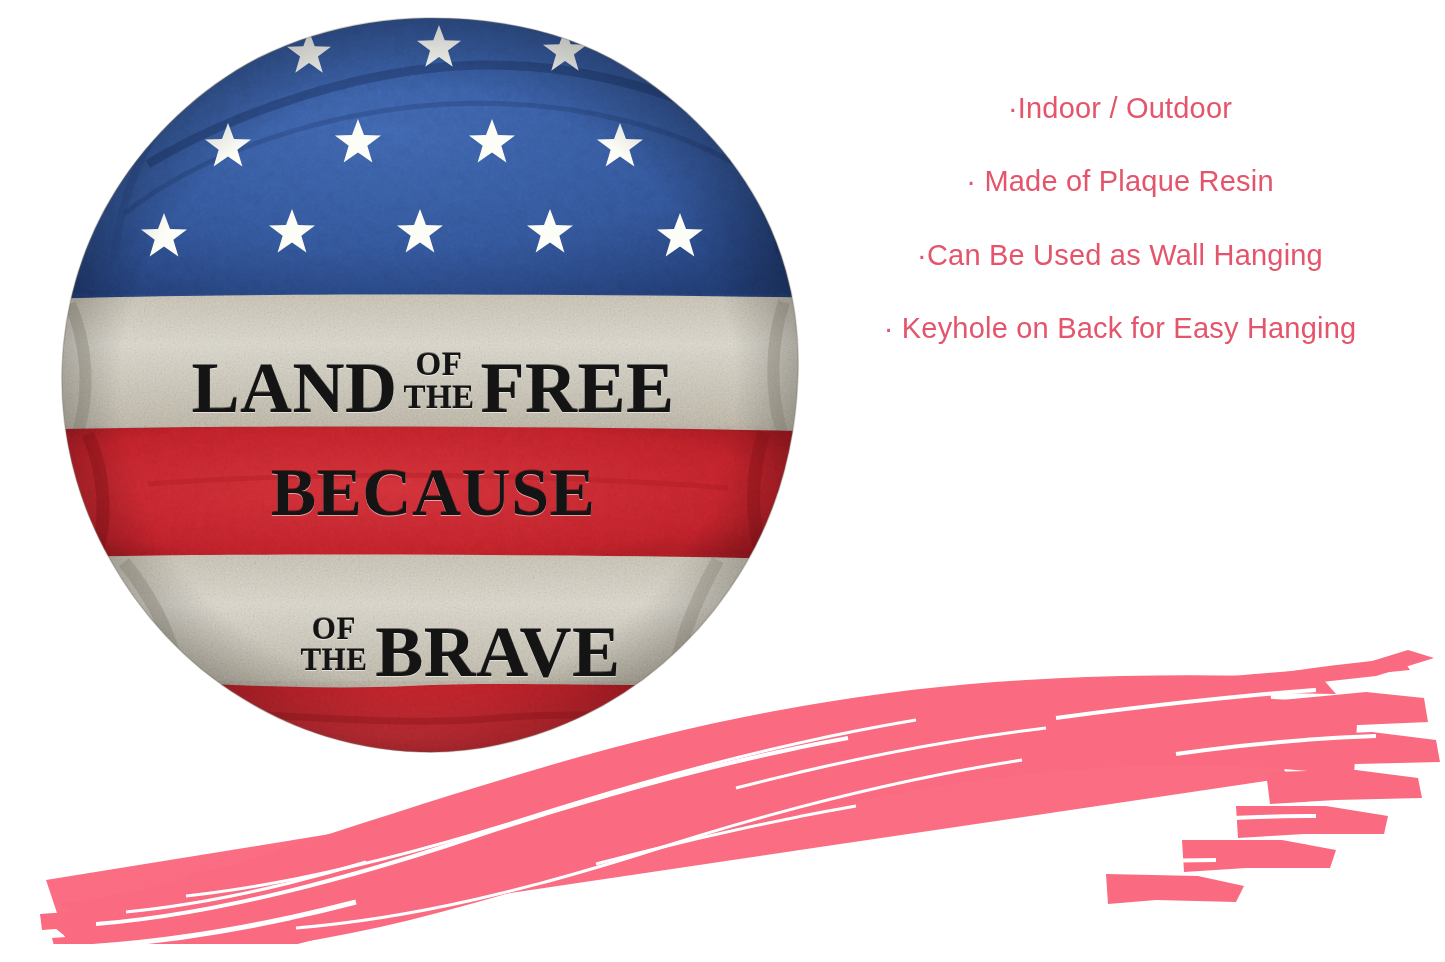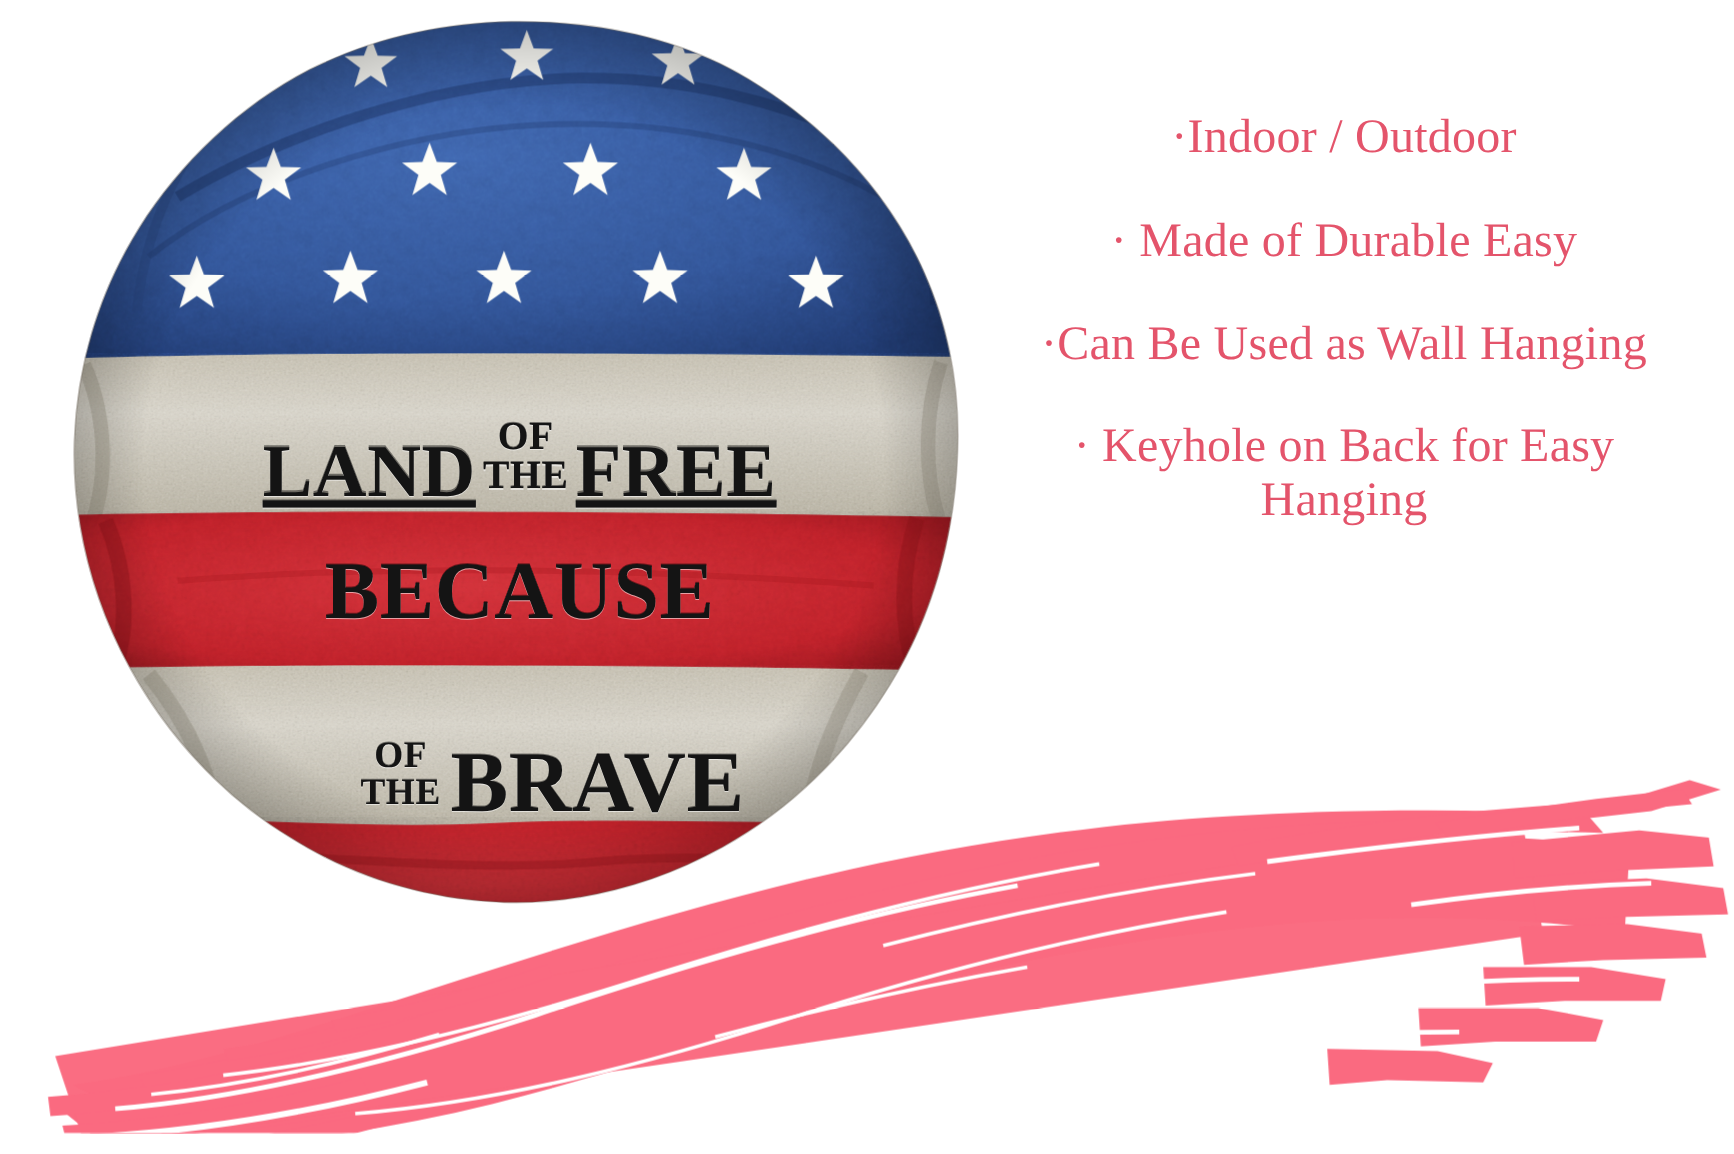"·Indoor / Outdoor" .feature { font-family: Liberation Serif, serif -> Liberation Sans, sans-serif; font-size: 40px -> 29px }
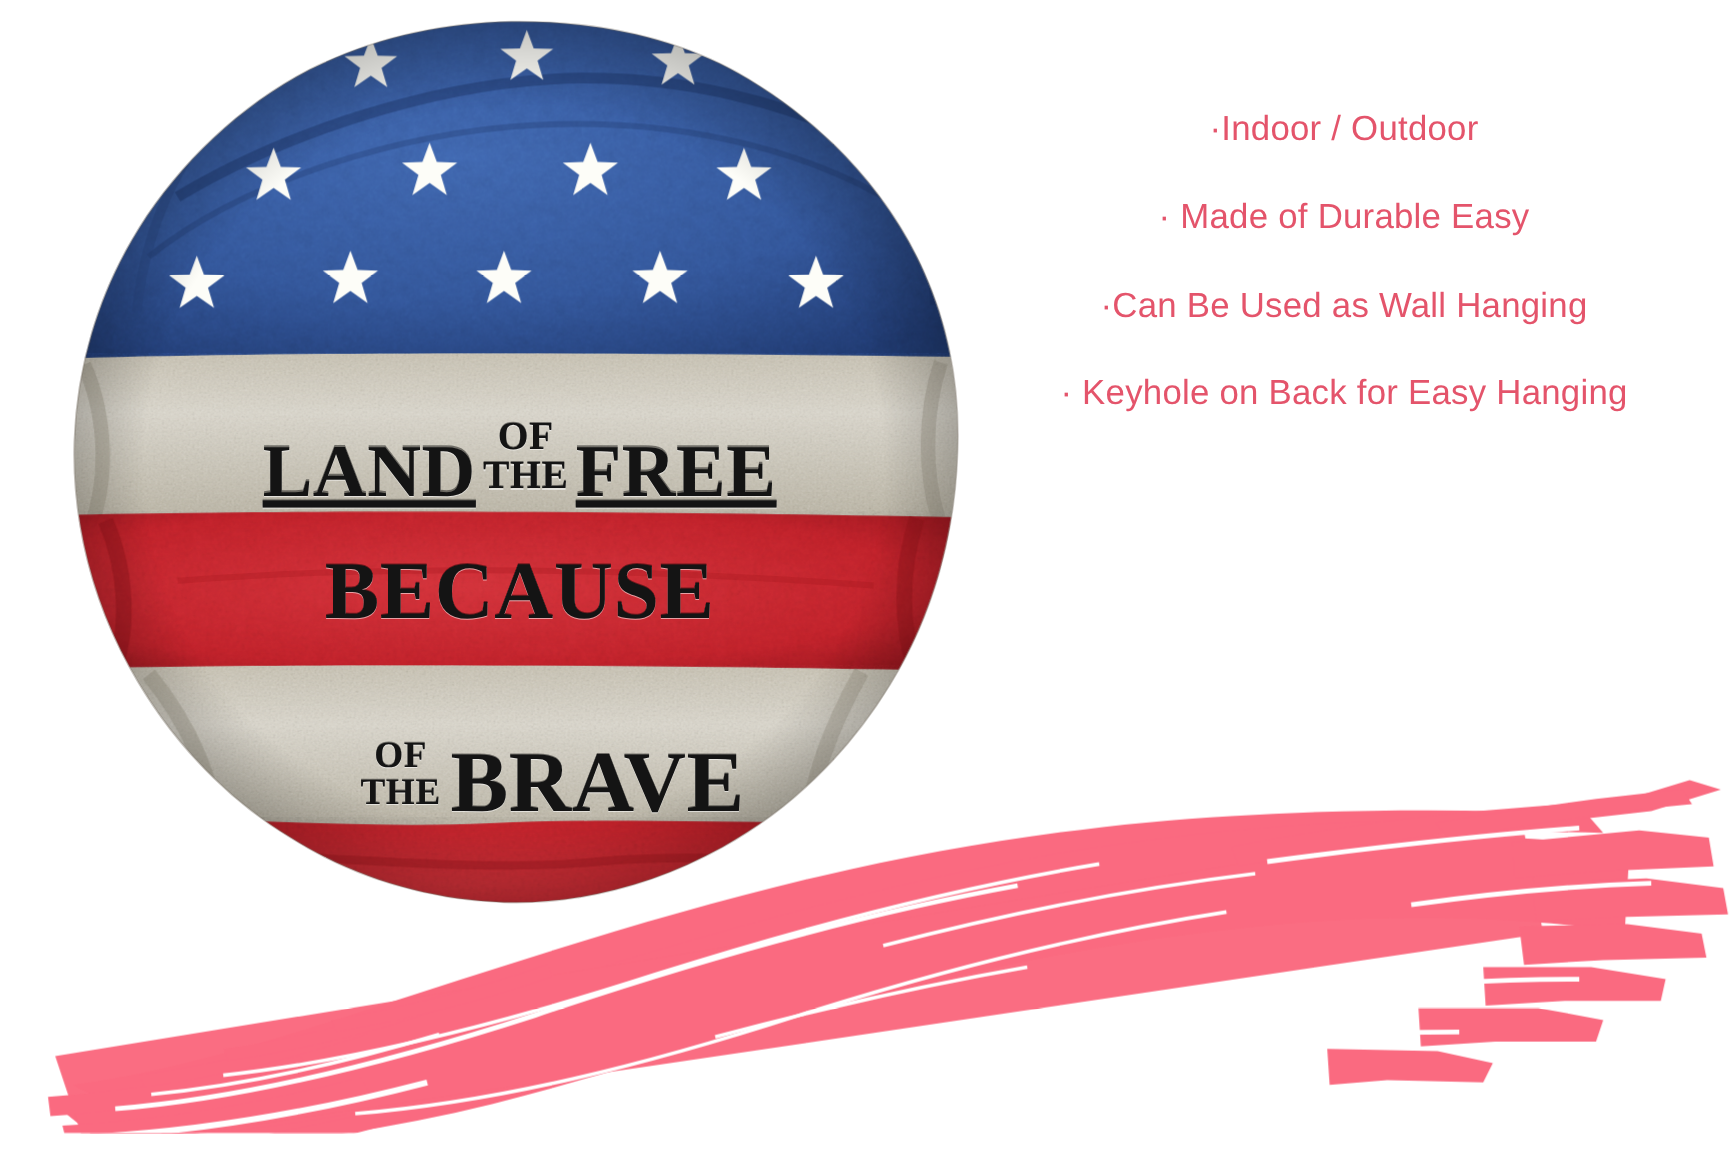"· Made of Durable Easy" p.feature { text: Durable Easy -> Plaque Resin }
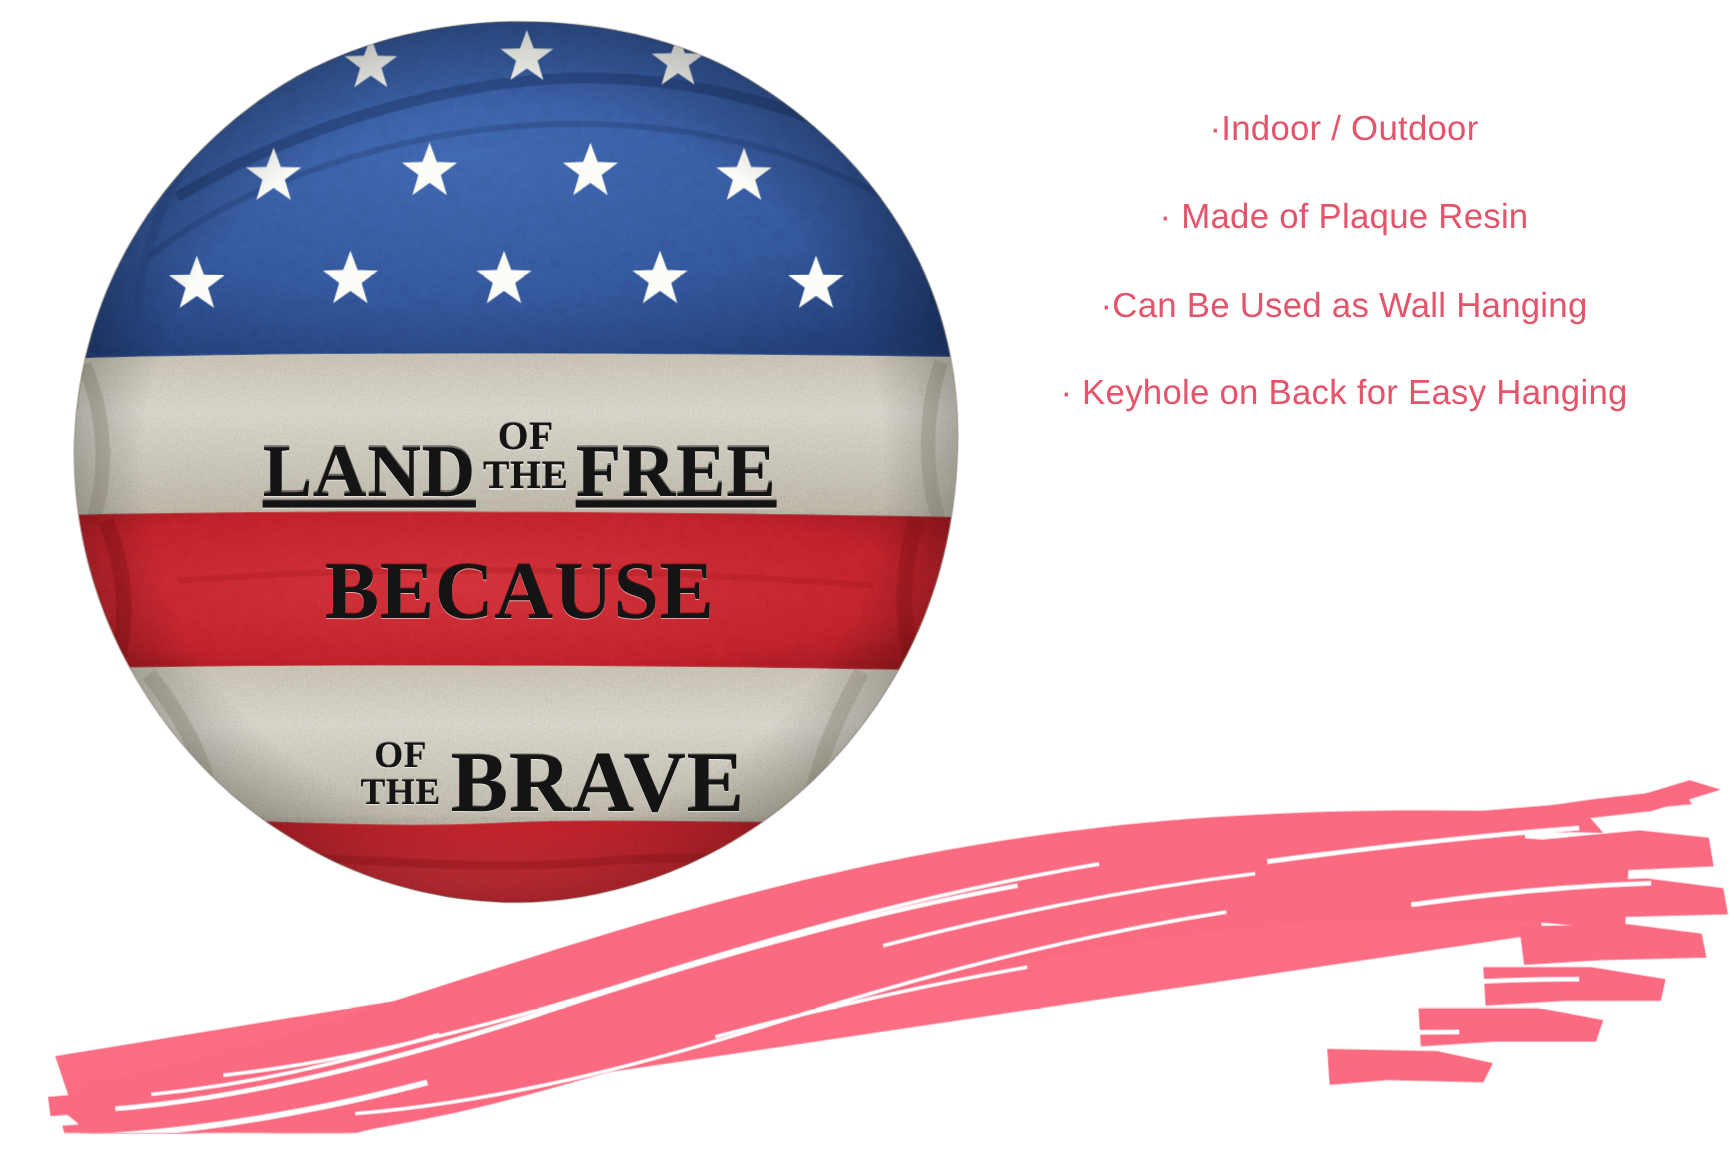"LAND" #band1 .big { font-size: 62px -> 72px; text-decoration: underline -> none }
